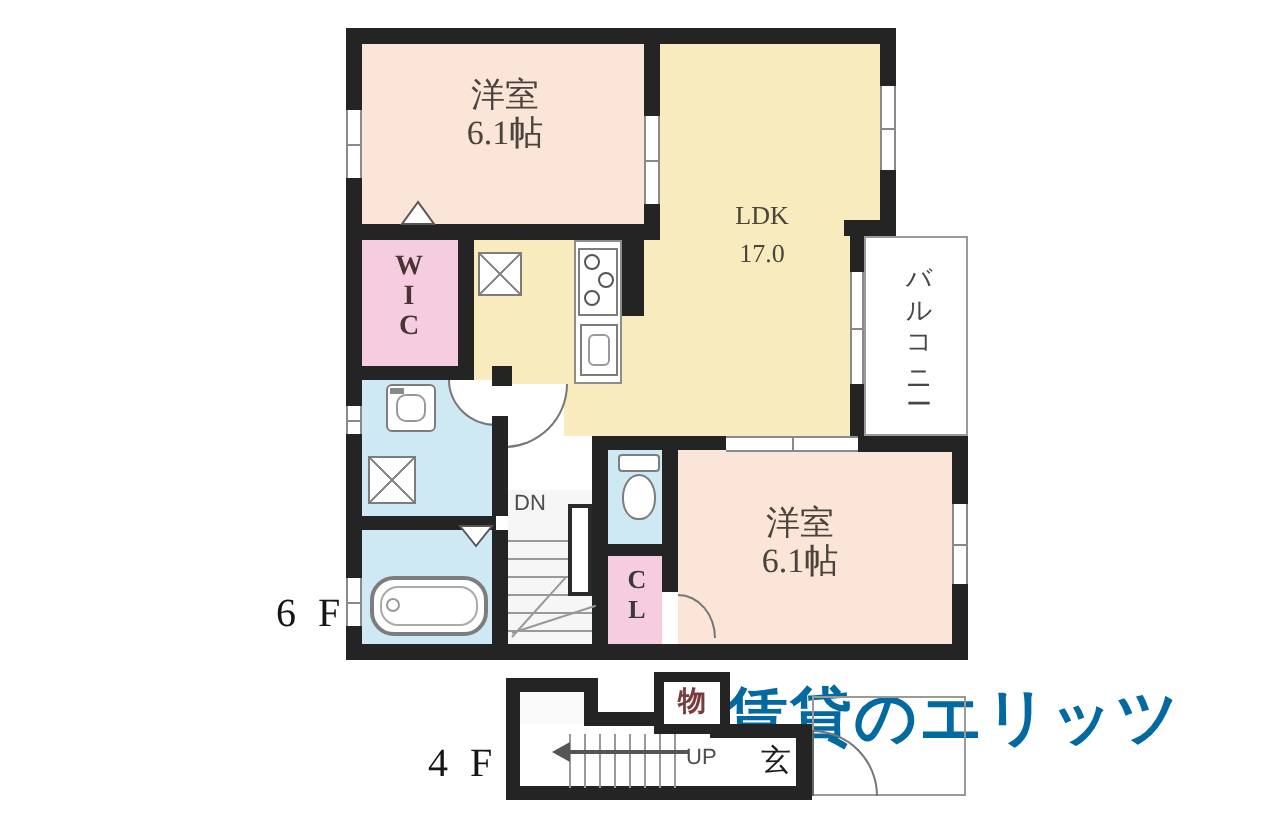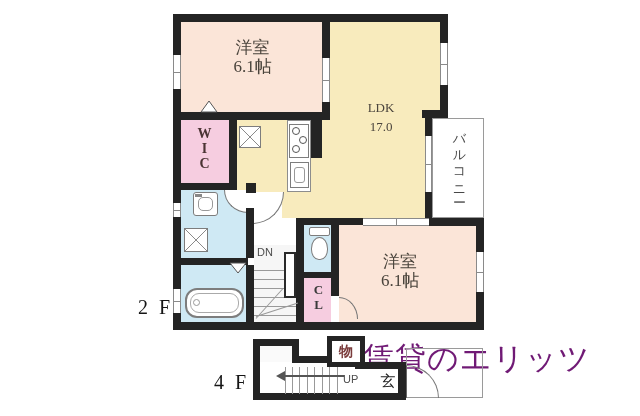"2 F" div.flabel { text: 2 -> 6 }
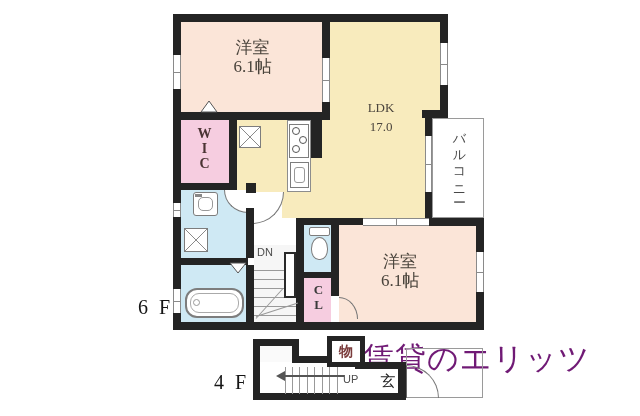"賃貸のエリッツ" .watermark { color: #701a75 -> #0369a1; font-weight: normal -> bold }
